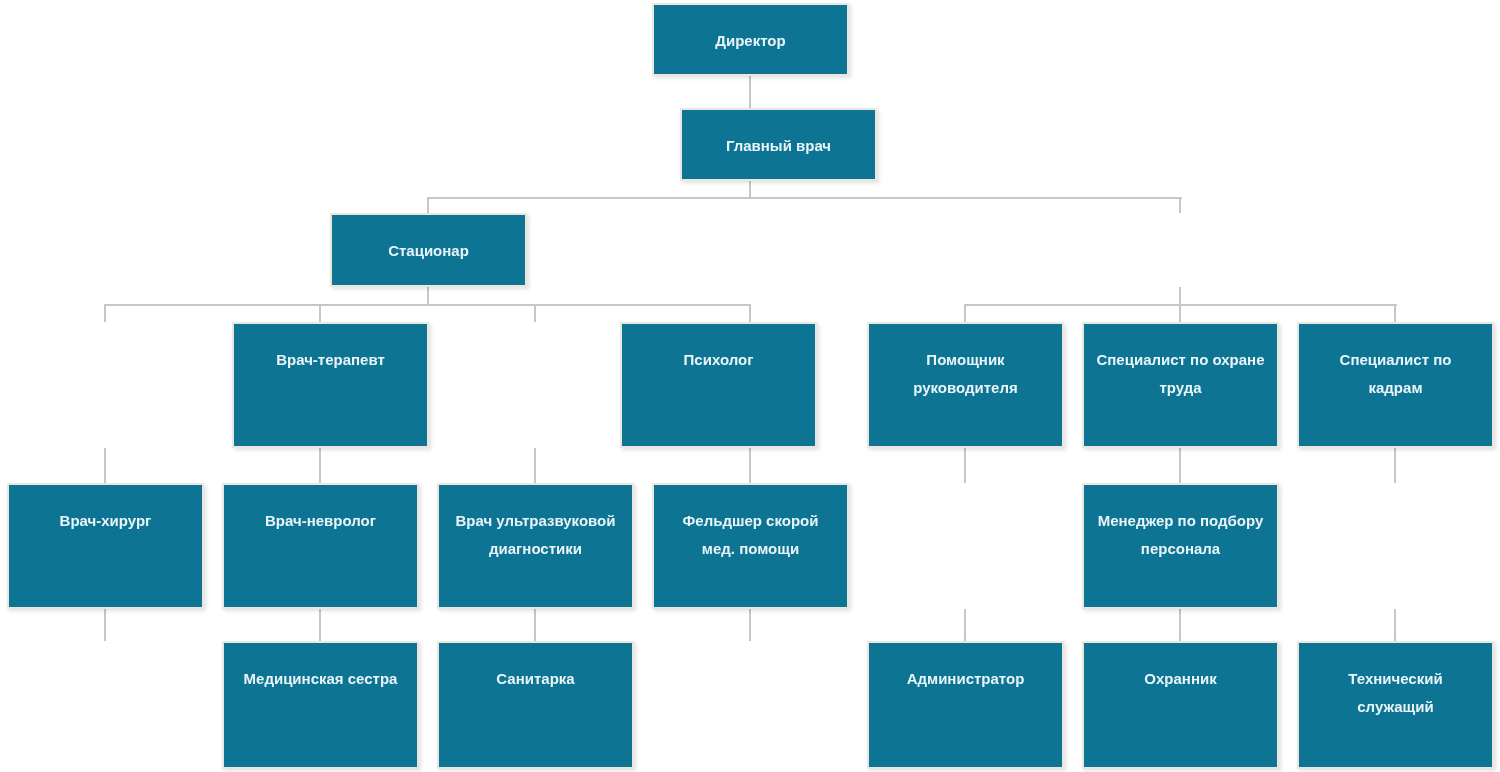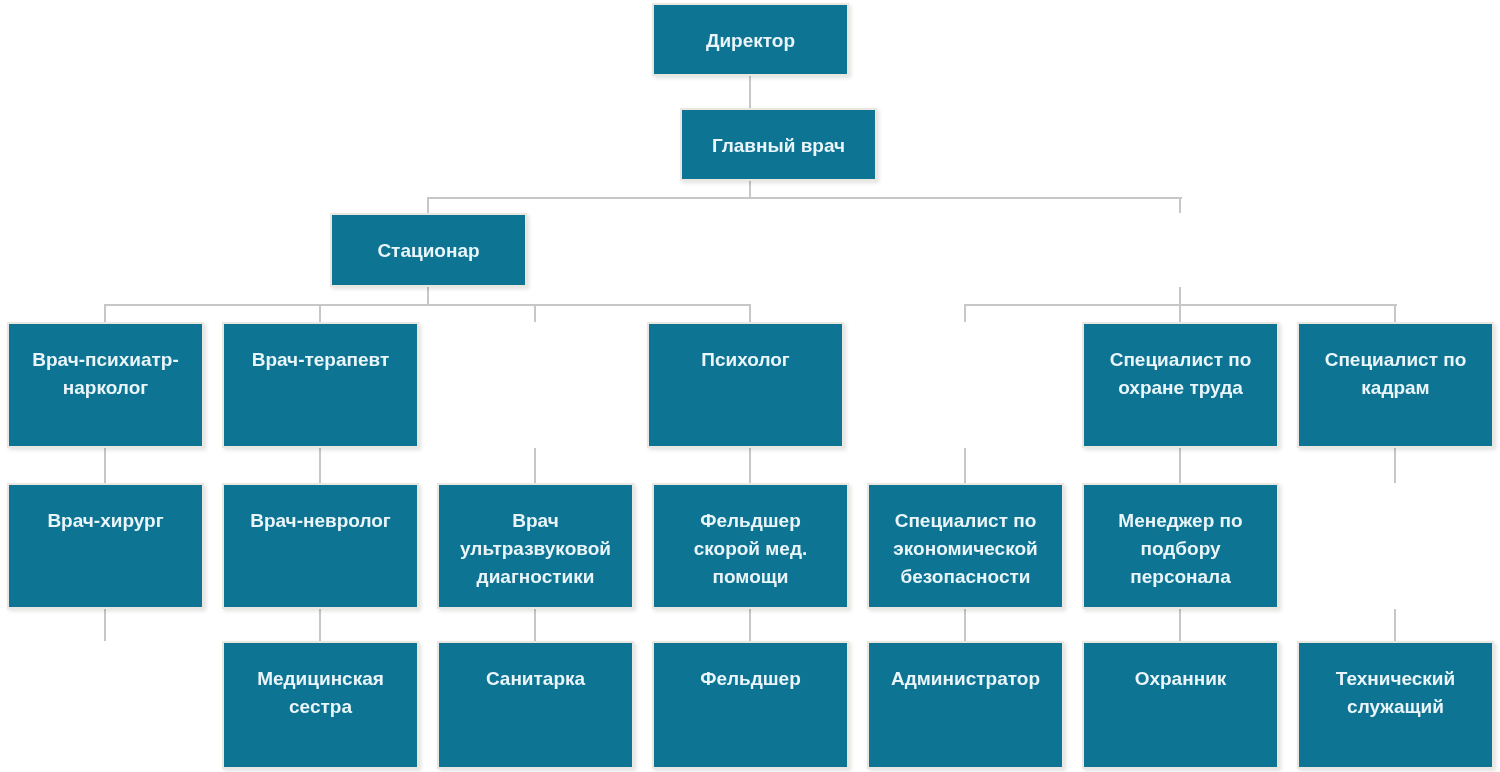"Директор" .node { font-size: 19px -> 15px }
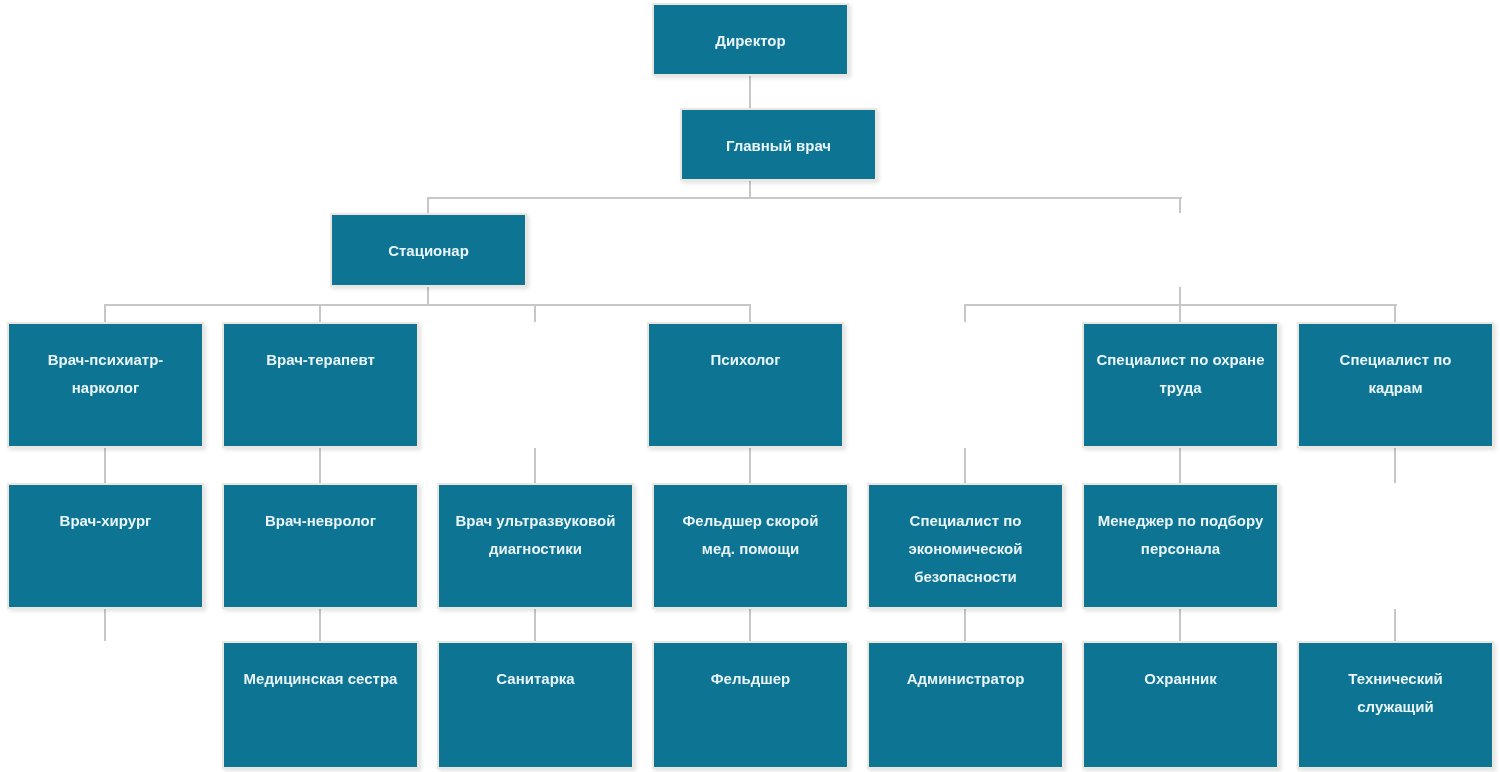"Врач-психиатр-нарколог" div.node { html: <div> <span>Врач-психиатр-нарколог</span> </div> -> none }
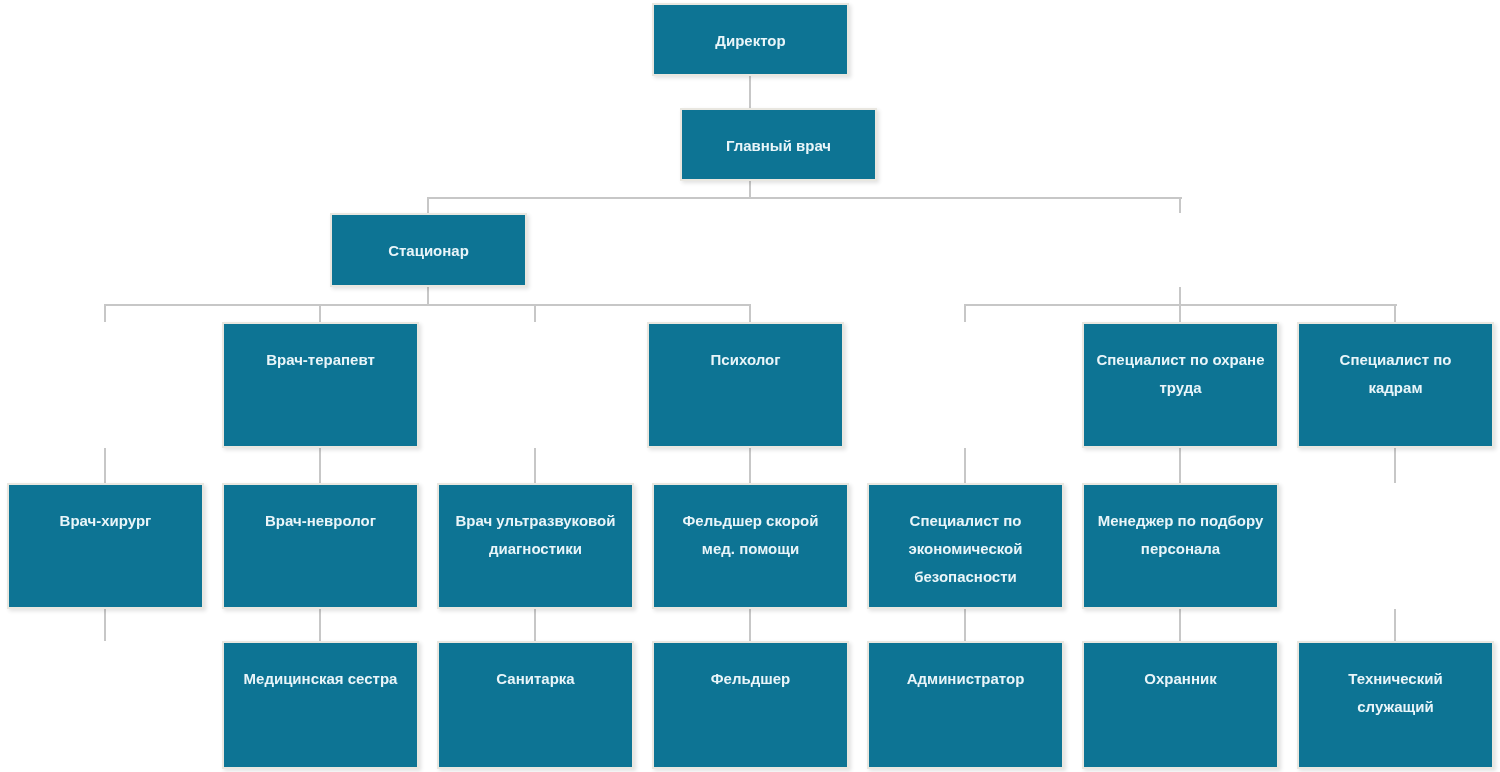"Врач-терапевт" div.node { left: 222px -> 232px }
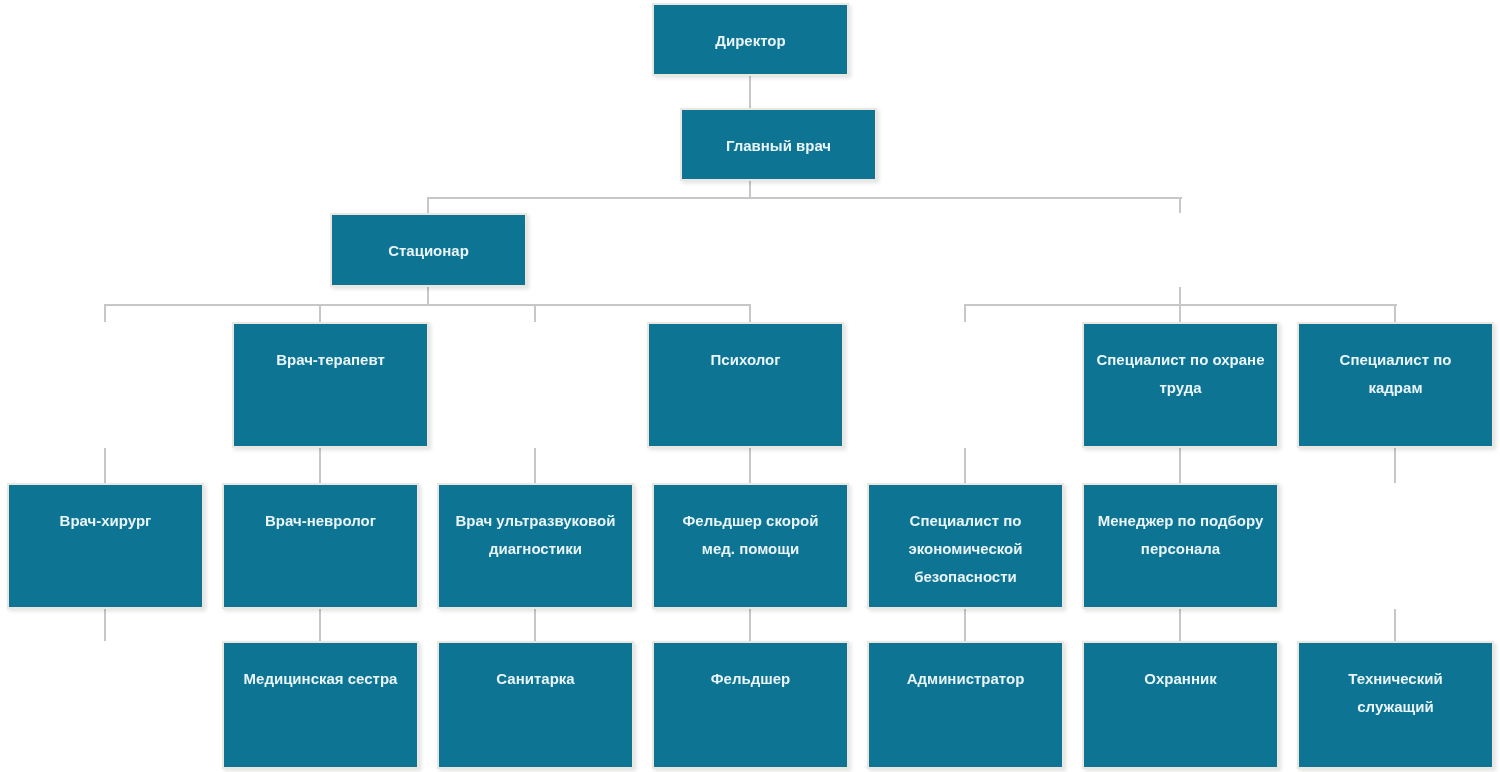"Психолог" div.node { left: 647px -> 620px }
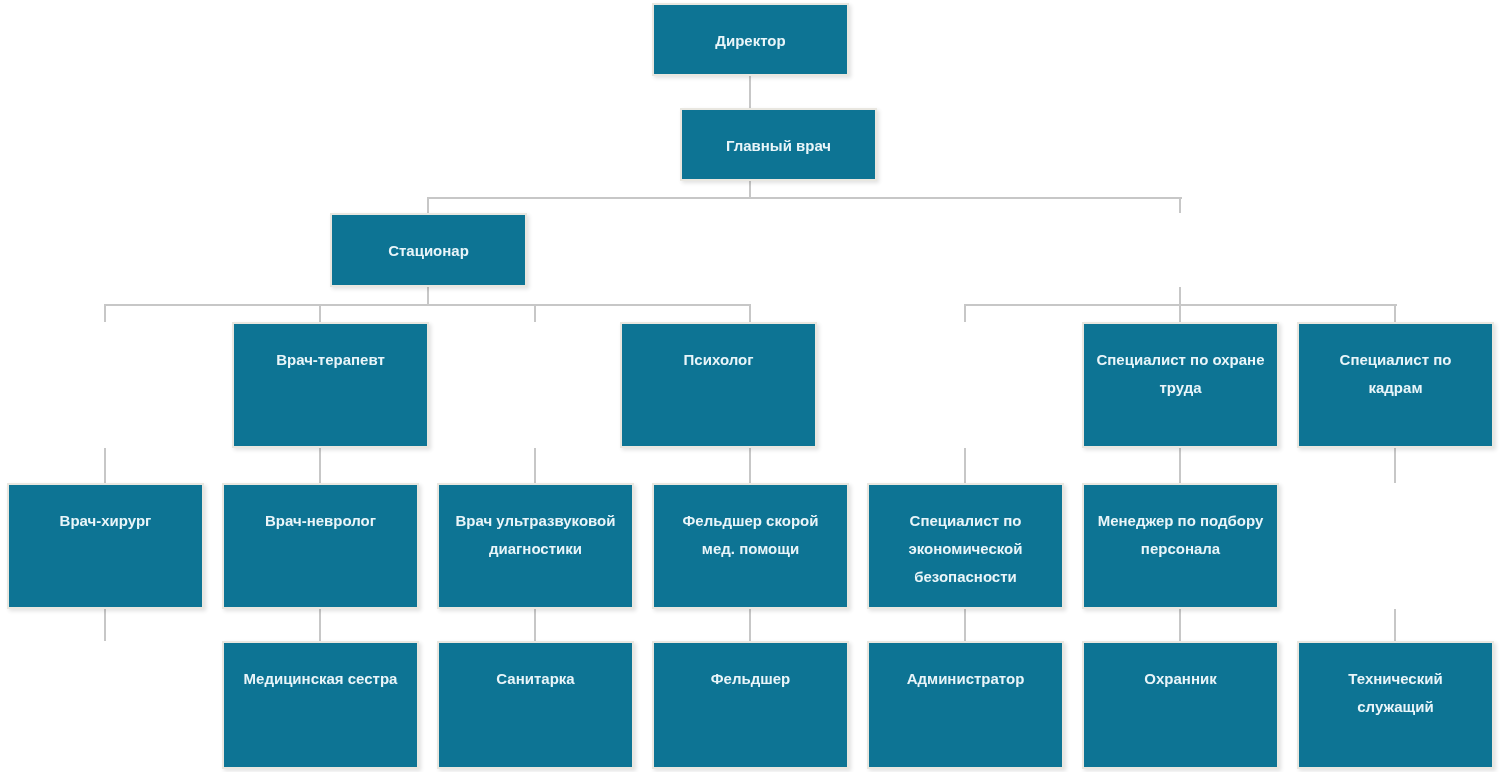"Помощник руководителя" div.node { html: none -> <div> <span>Помощник руководителя</span> </div> }
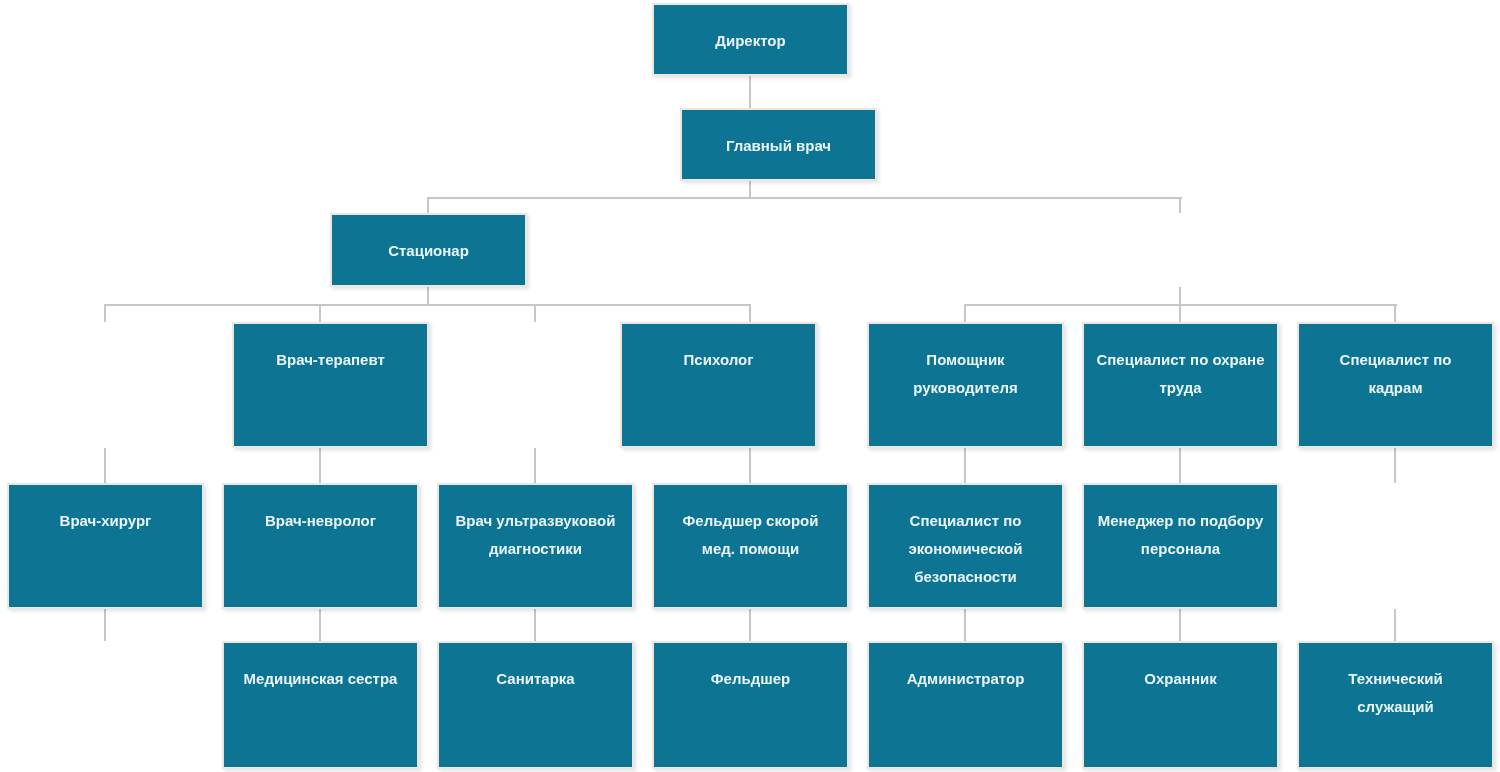"Специалист по экономической безопасности" div.node { html: <div> <span>Специалист по экономической безопасности</span> </div> -> none }
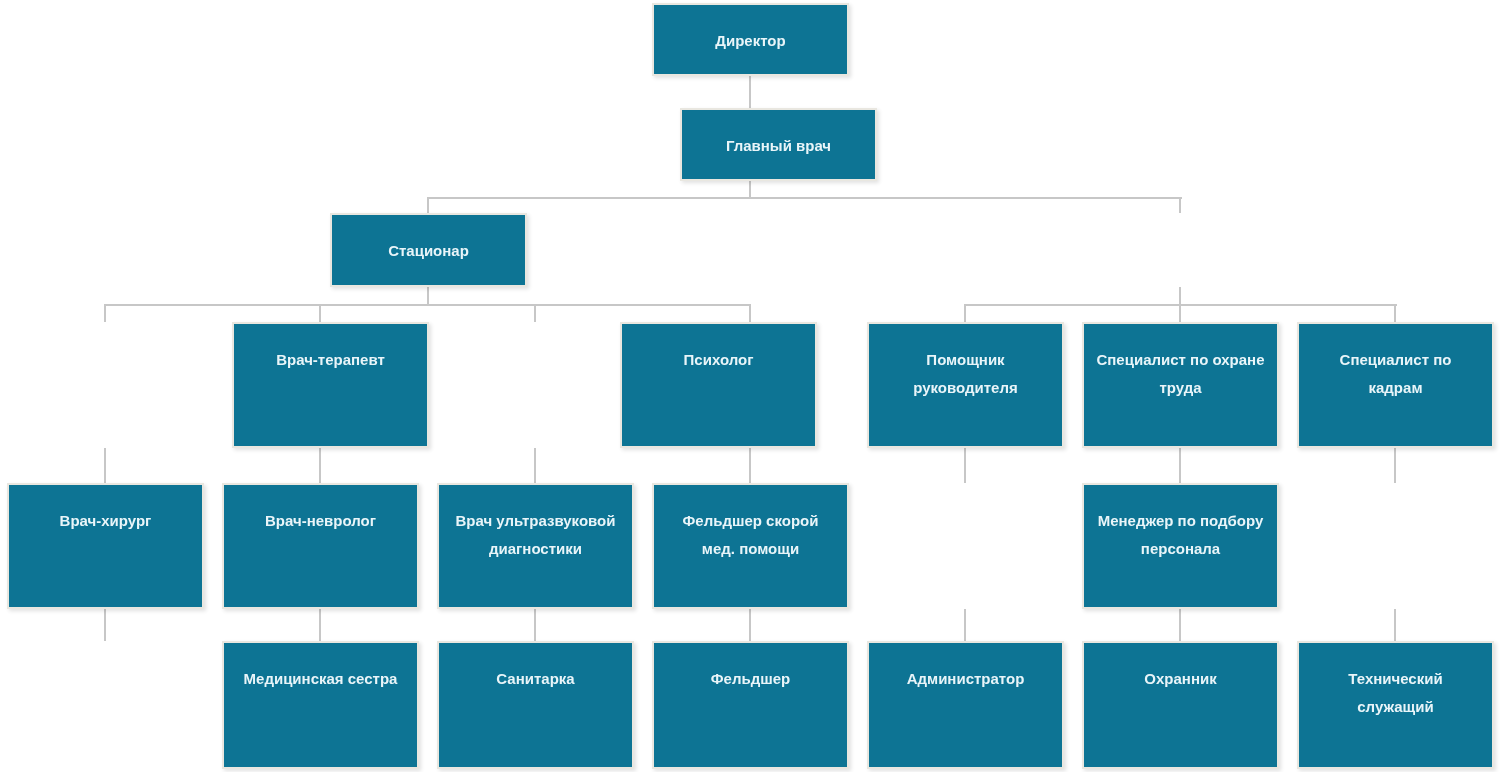"Фельдшер" div.node { html: <div> <span>Фельдшер</span> </div> -> none }
